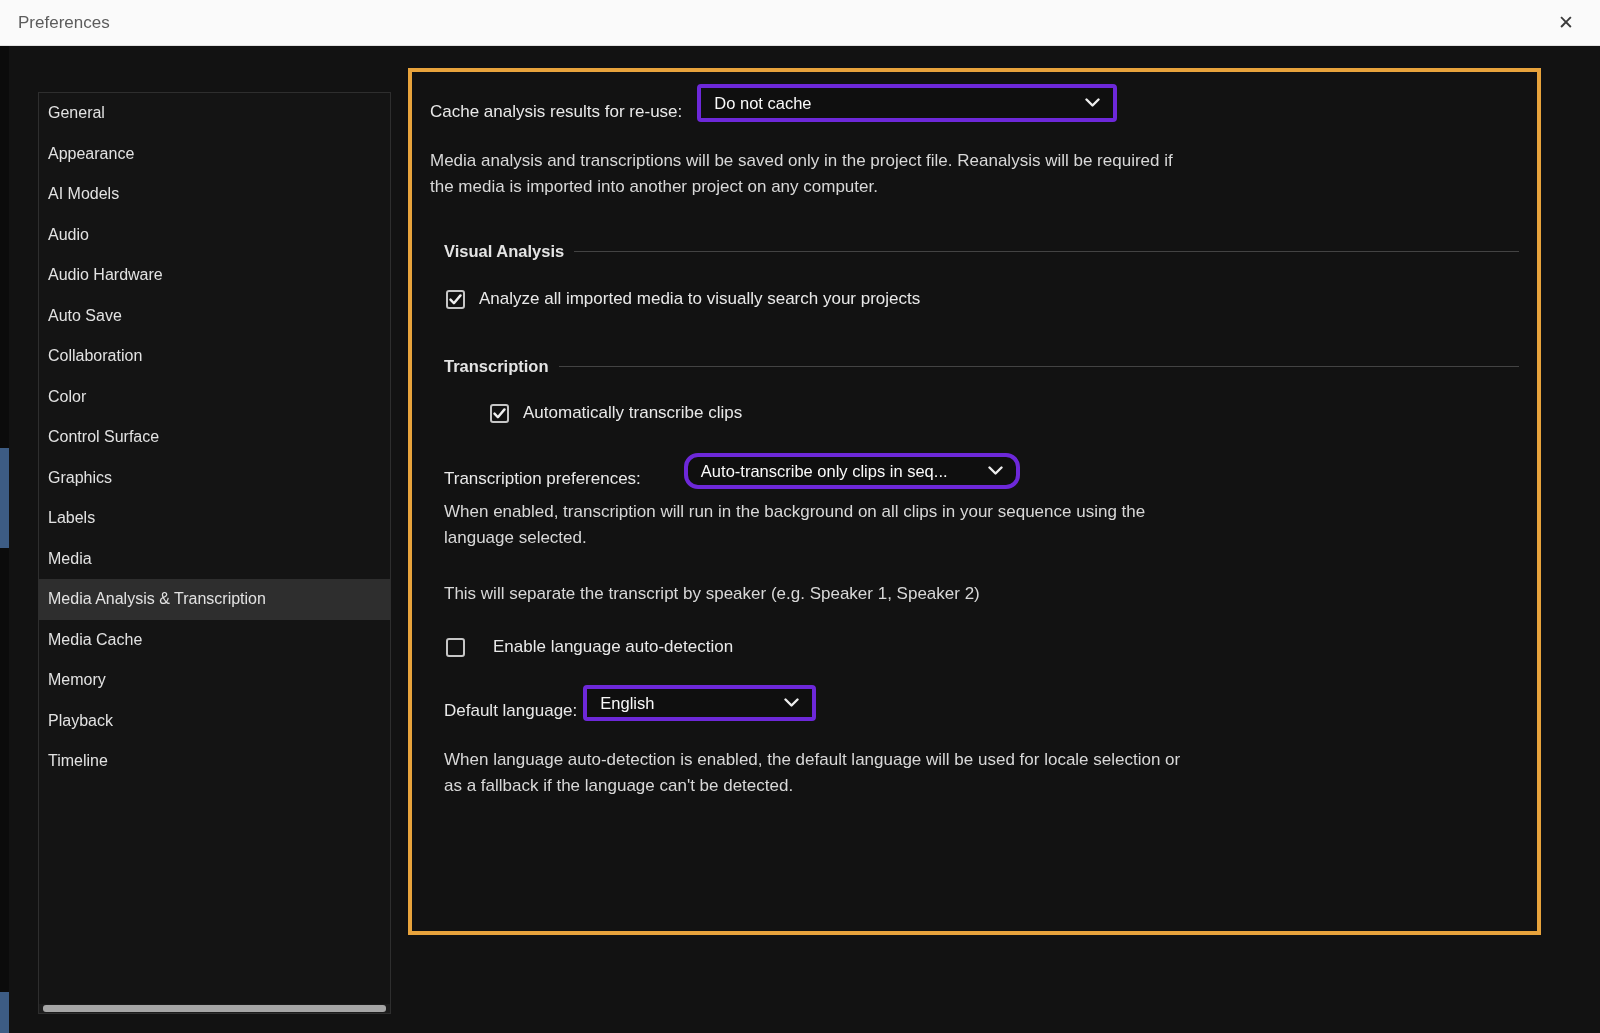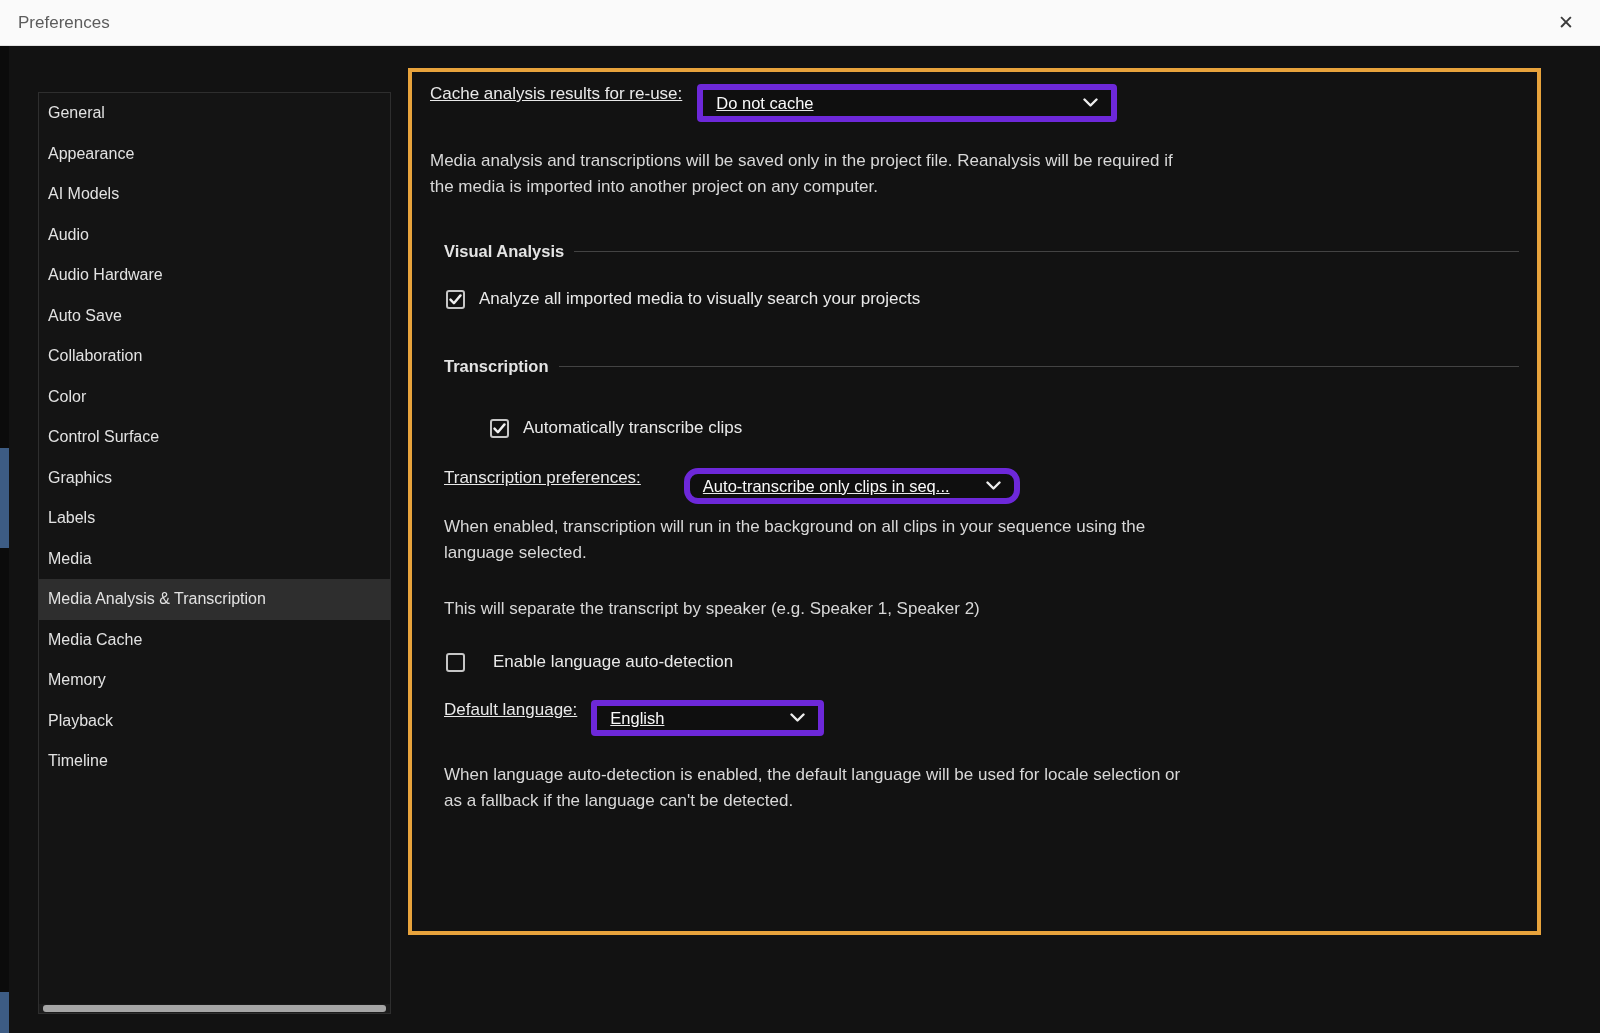"Cache analysis results for re-use:" .row { align-items: flex-start -> flex-end; text-decoration: underline -> none }
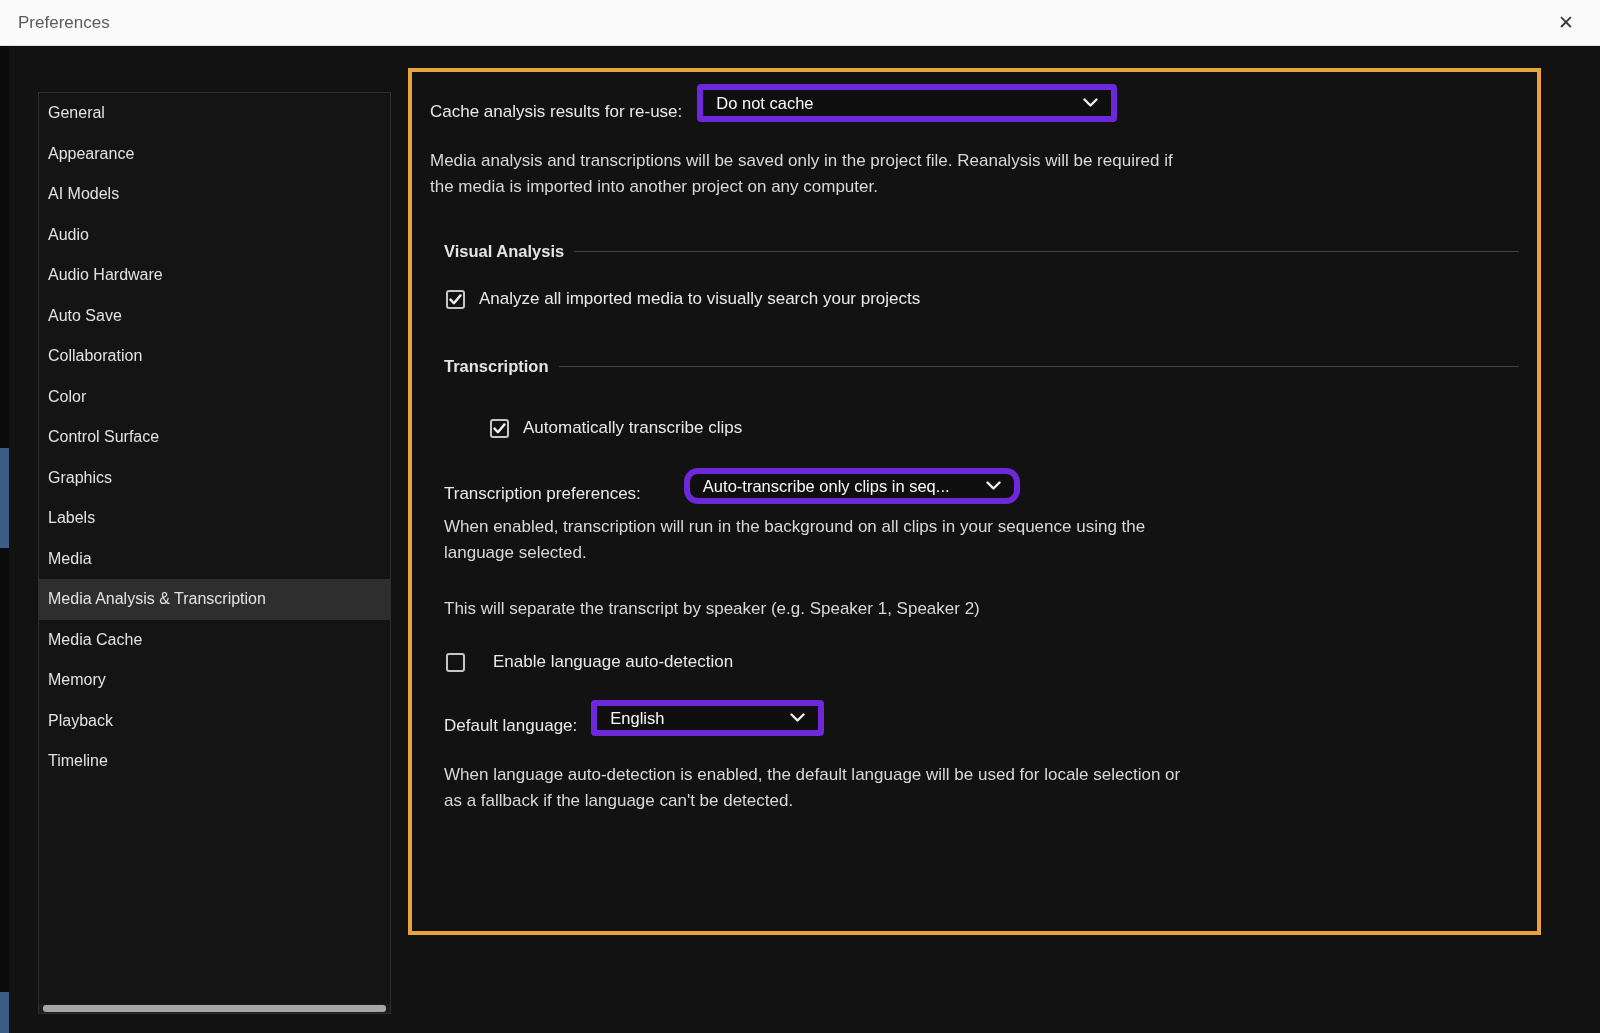"Do not cache" .dropdown { border: 6px solid #6d28d9 -> 4px solid #6d28d9 }
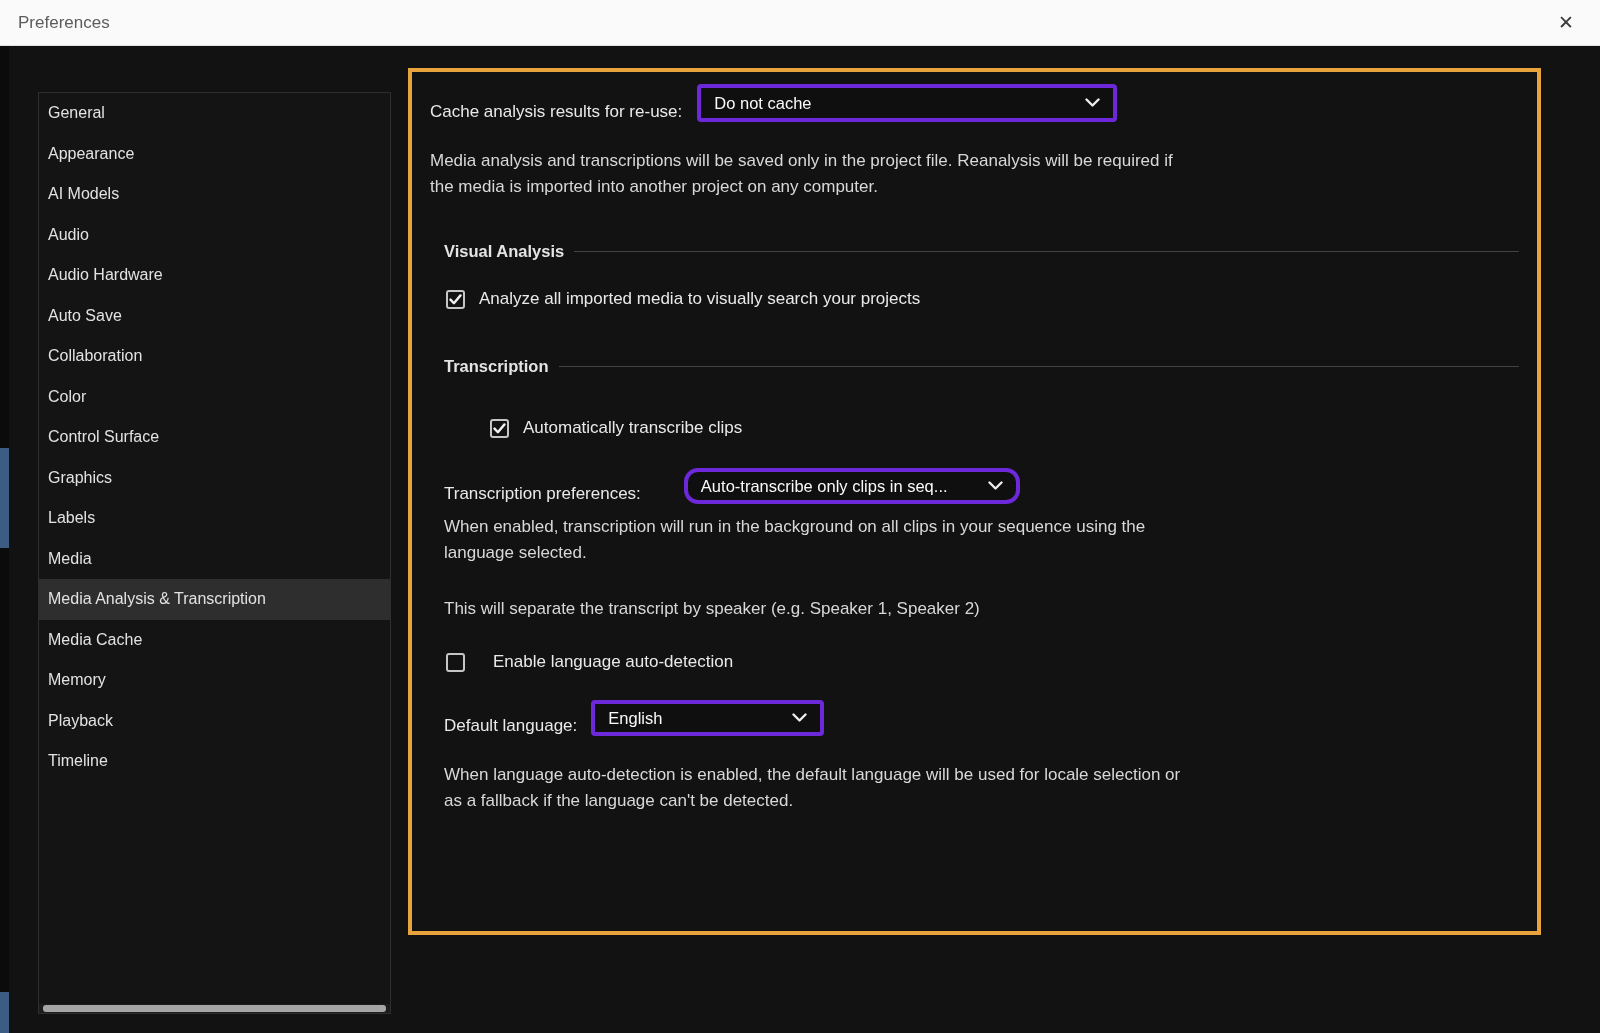"Automatically transcribe clips" .mt-auto { margin-top: 42px -> 27px }
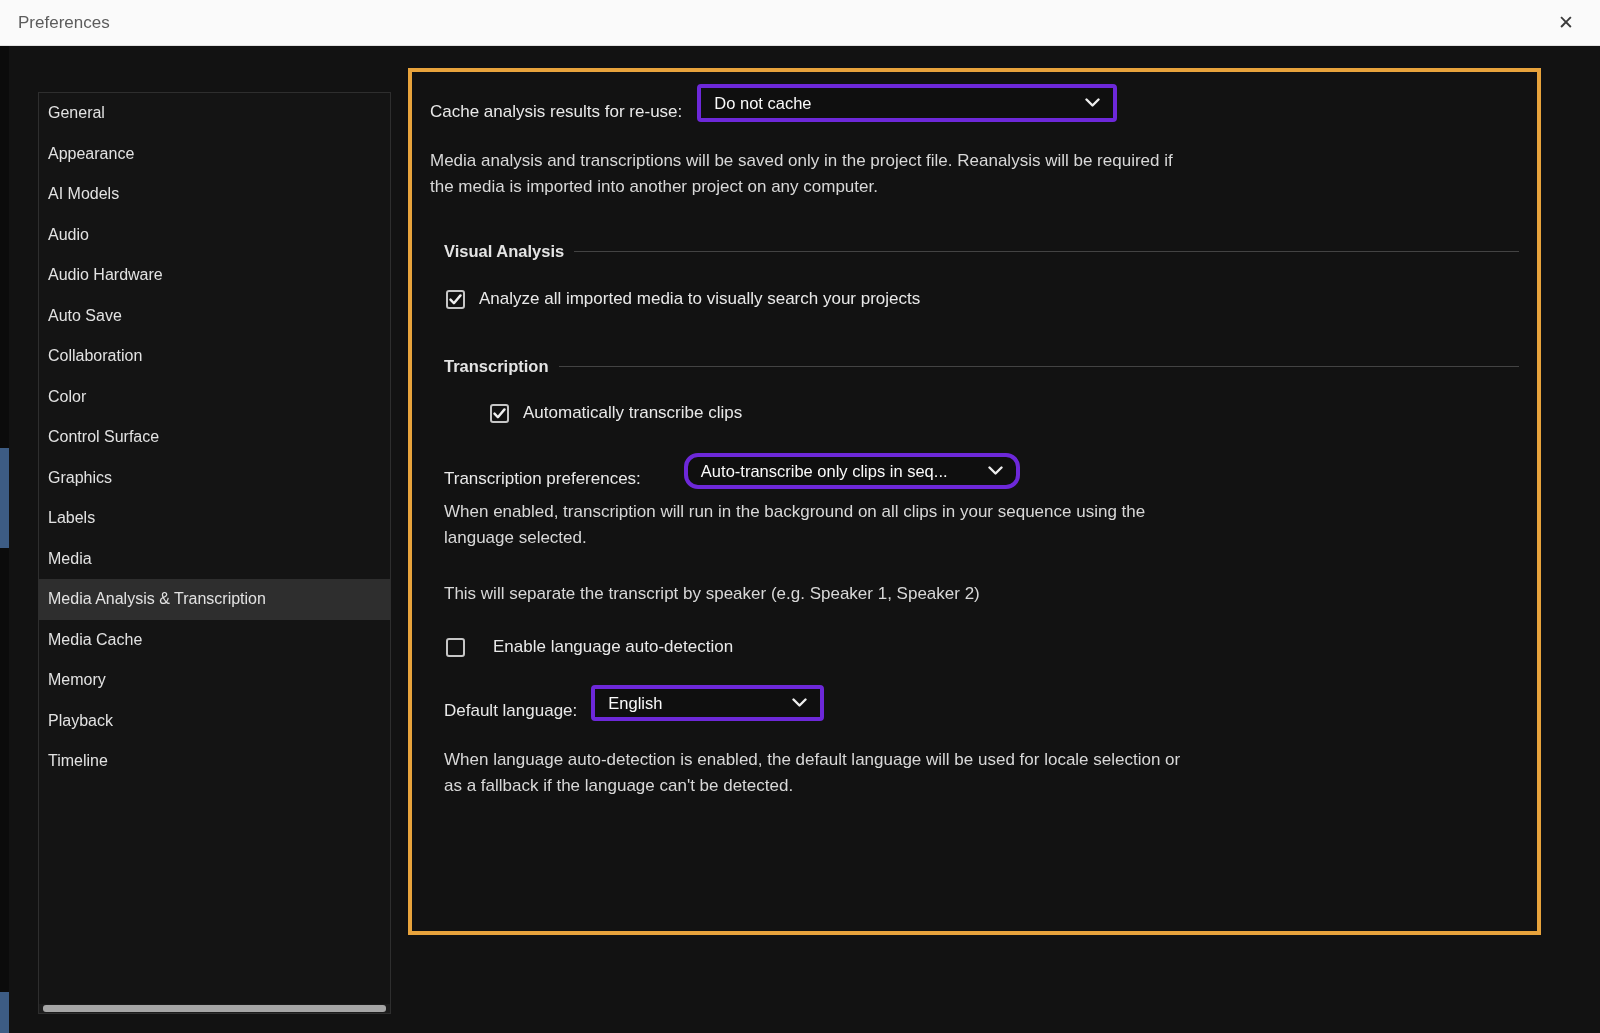"English" .w-lang { margin-left: 14px -> 6px }
